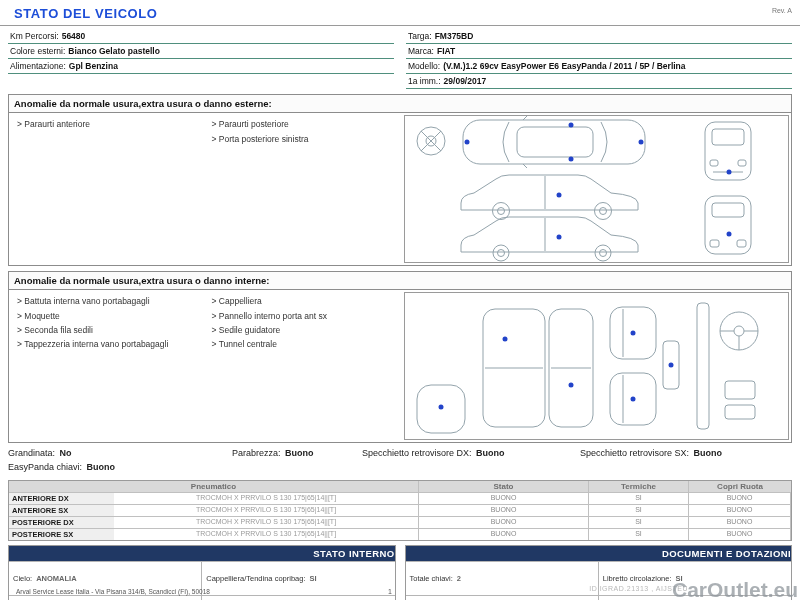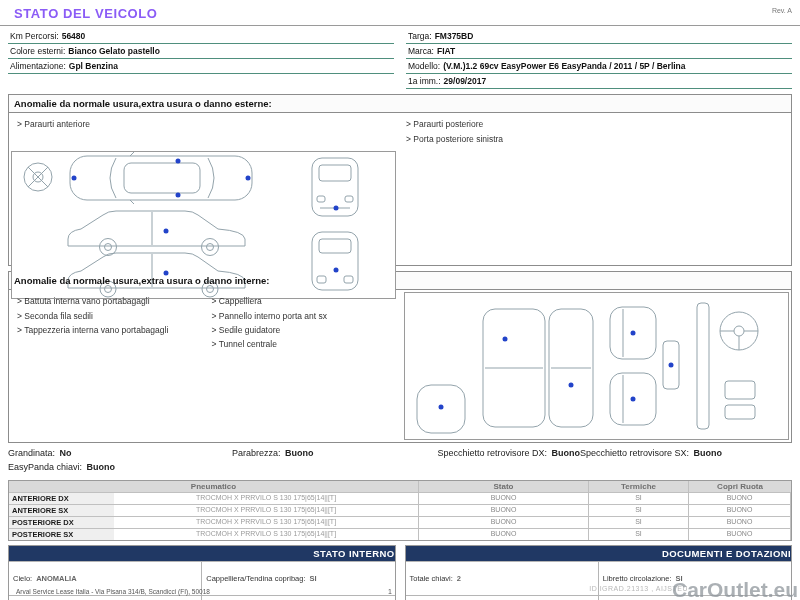"STATO DEL VEICOLO" .title { color: #8b5cf6 -> #1d4ed8 }
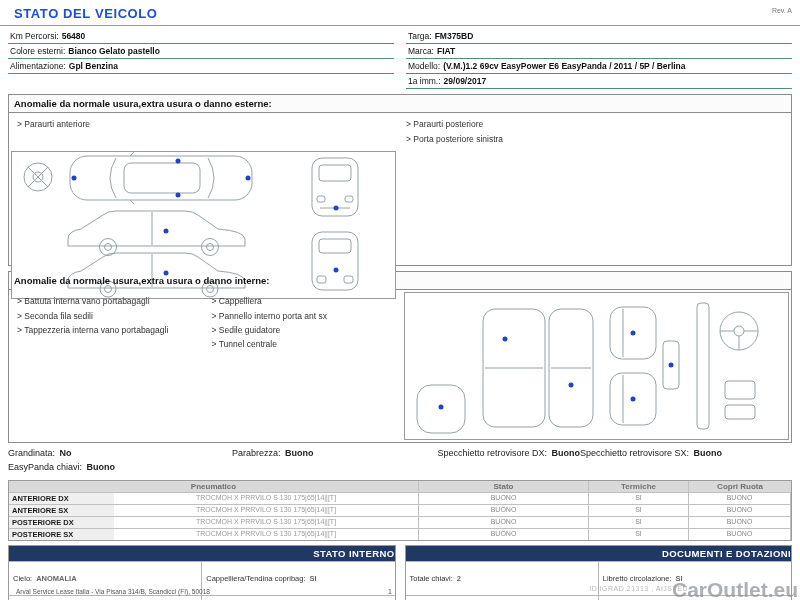"> Paraurti anteriore" .panel-body.ext { flex-direction: column -> none }
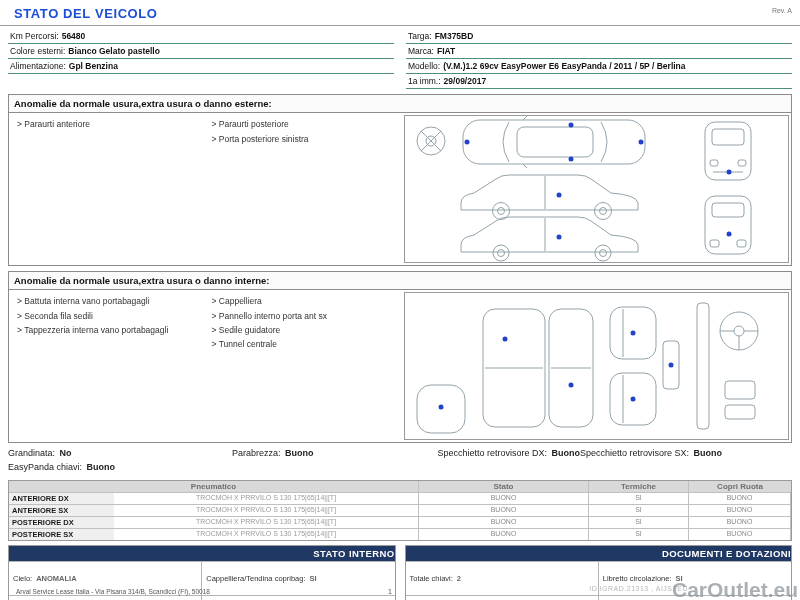"> Moquette" div.item { html: none -> <div>&gt; Moquette</div> }
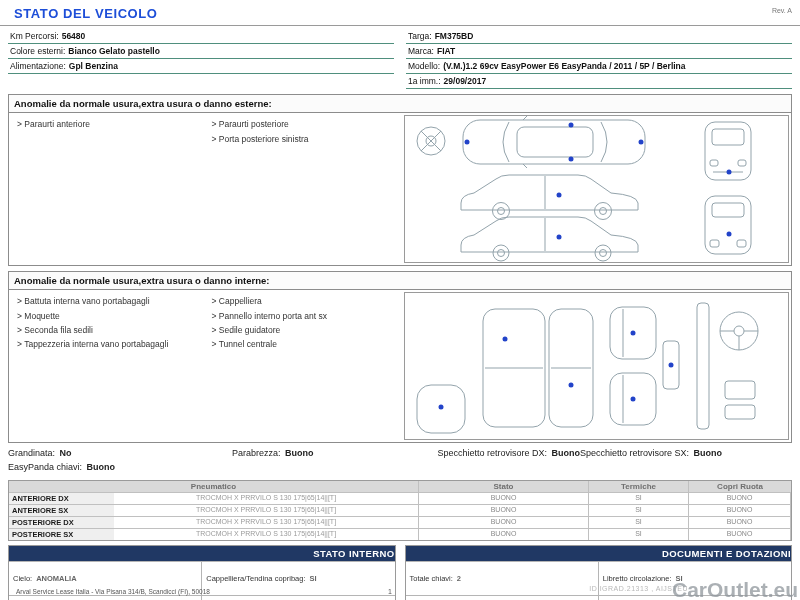"Specchietto retrovisore DX: Buono" .cw3 { text-align: right -> none }
